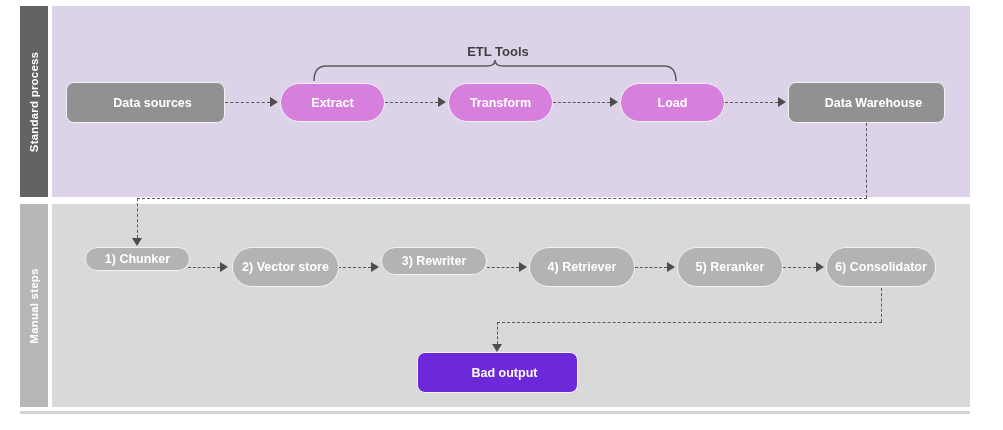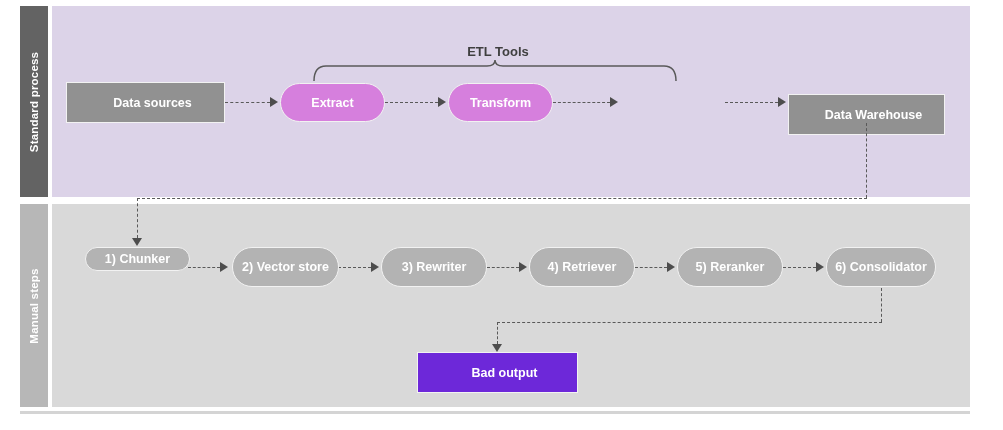"Data sources" .rect { border-radius: 0 -> 8px }
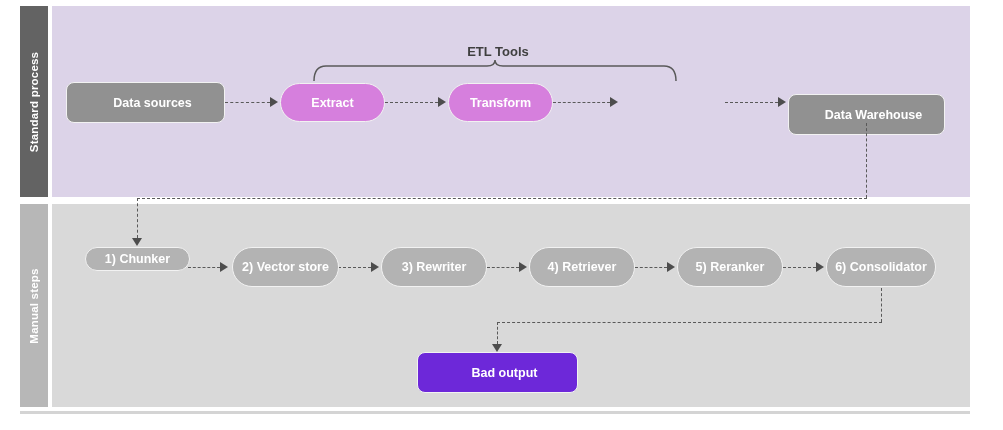"Load" div.node { html: none -> <div> <span>Load</span> </div> }
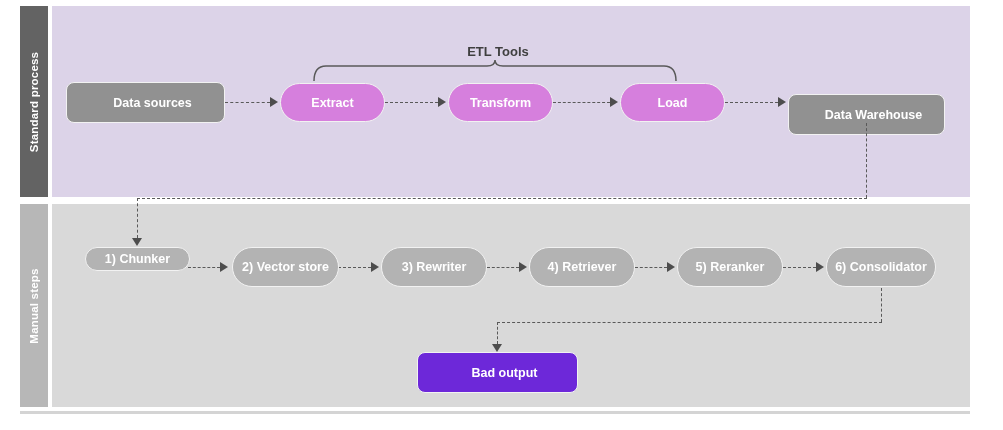"Data Warehouse" div.node { margin-top: 12px -> none }
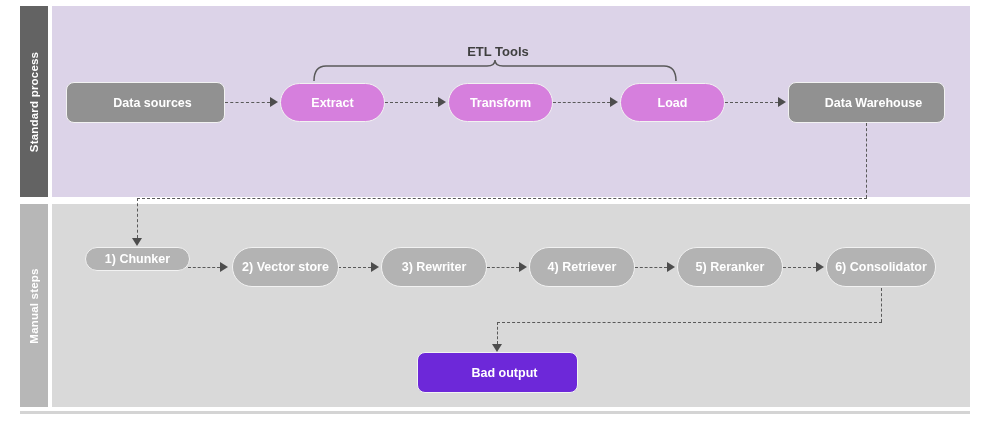"3) Rewriter" div.node { height: 40px -> 28px }
